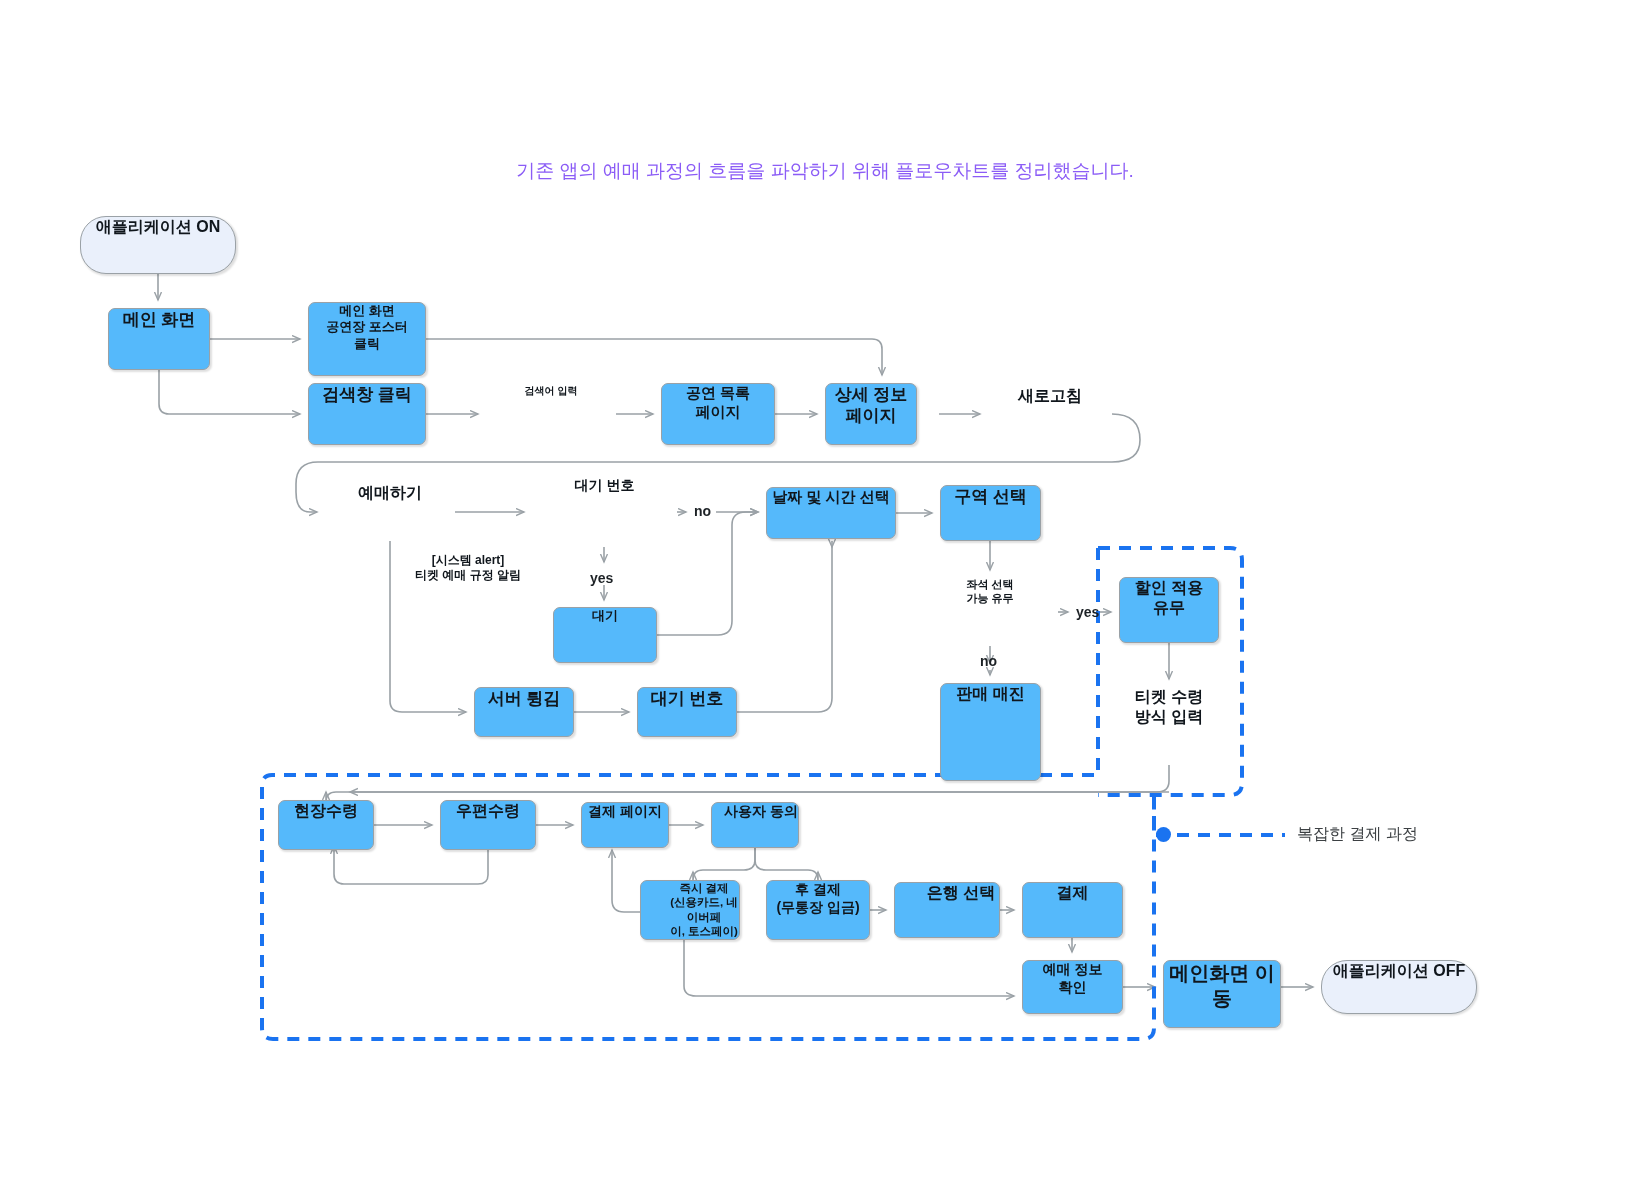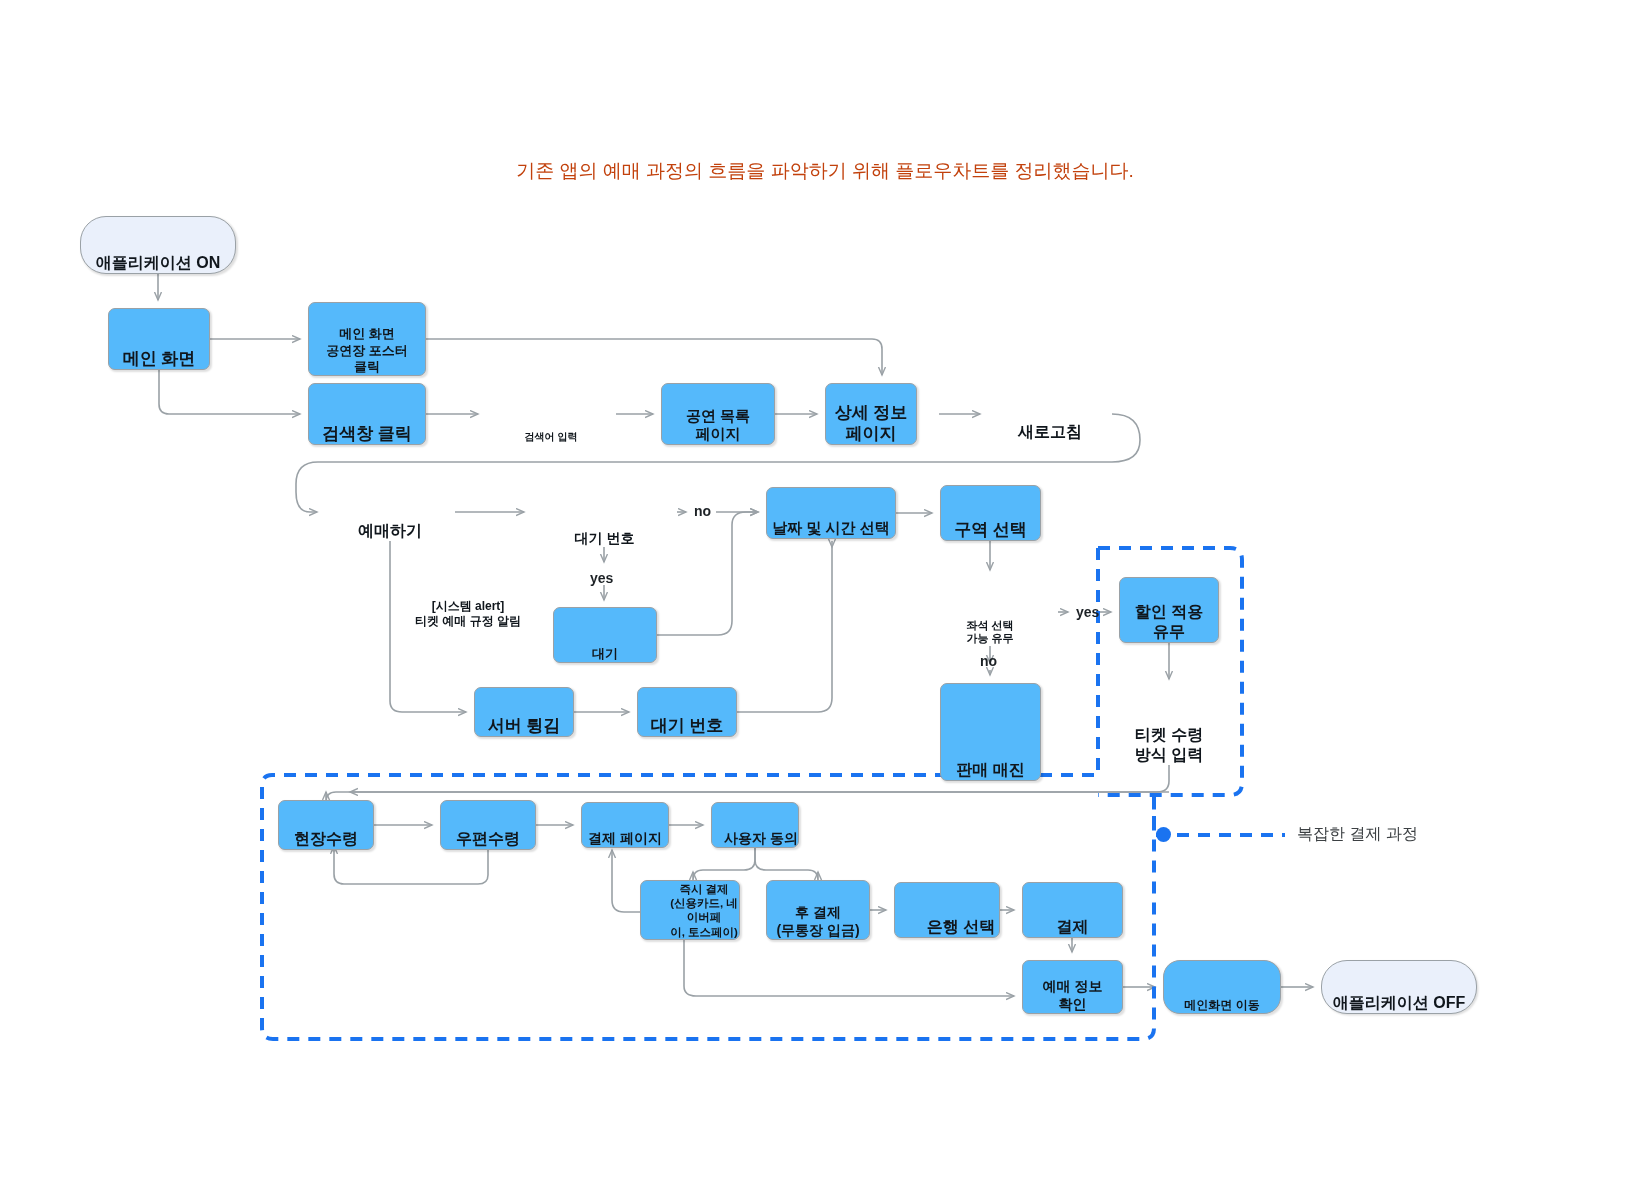"기존 앱의 예매 과정의 흐름을" .subtitle { color: #c2410c -> #8b5cf6 }
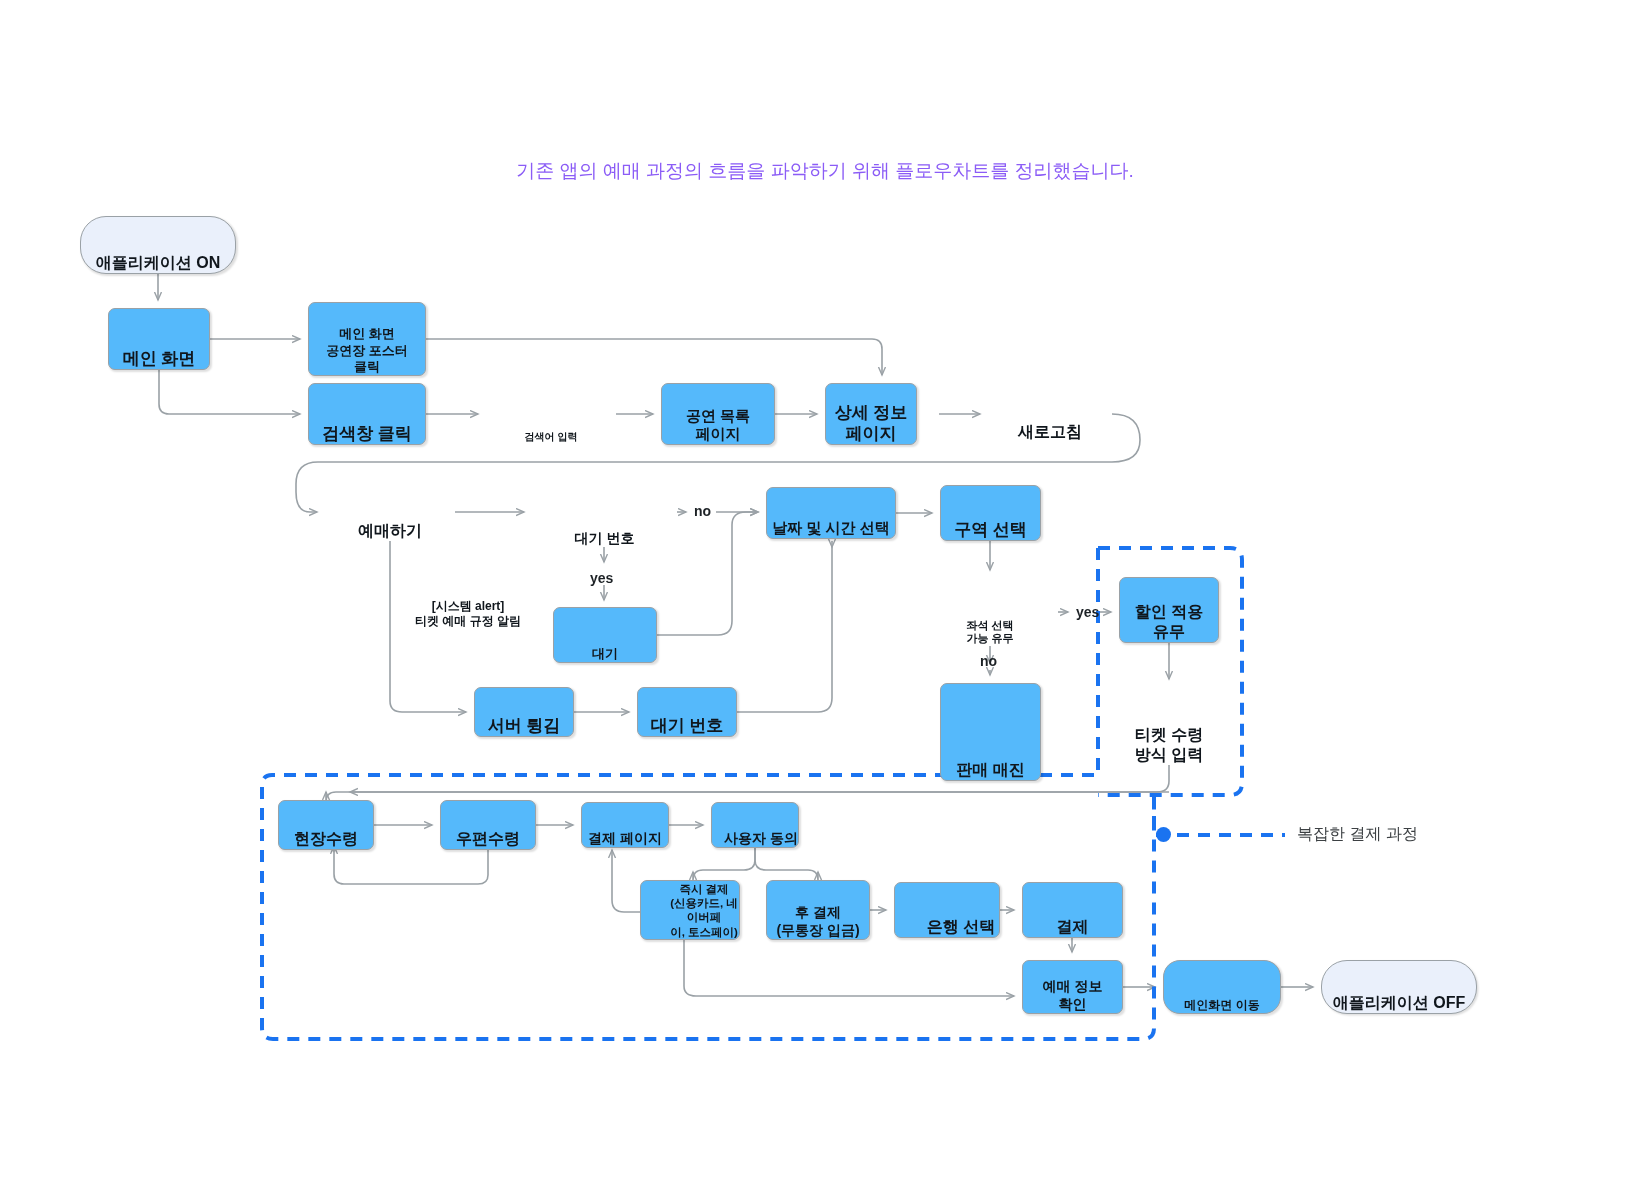"애플리케이션 ON" .node { align-items: flex-end -> flex-start }
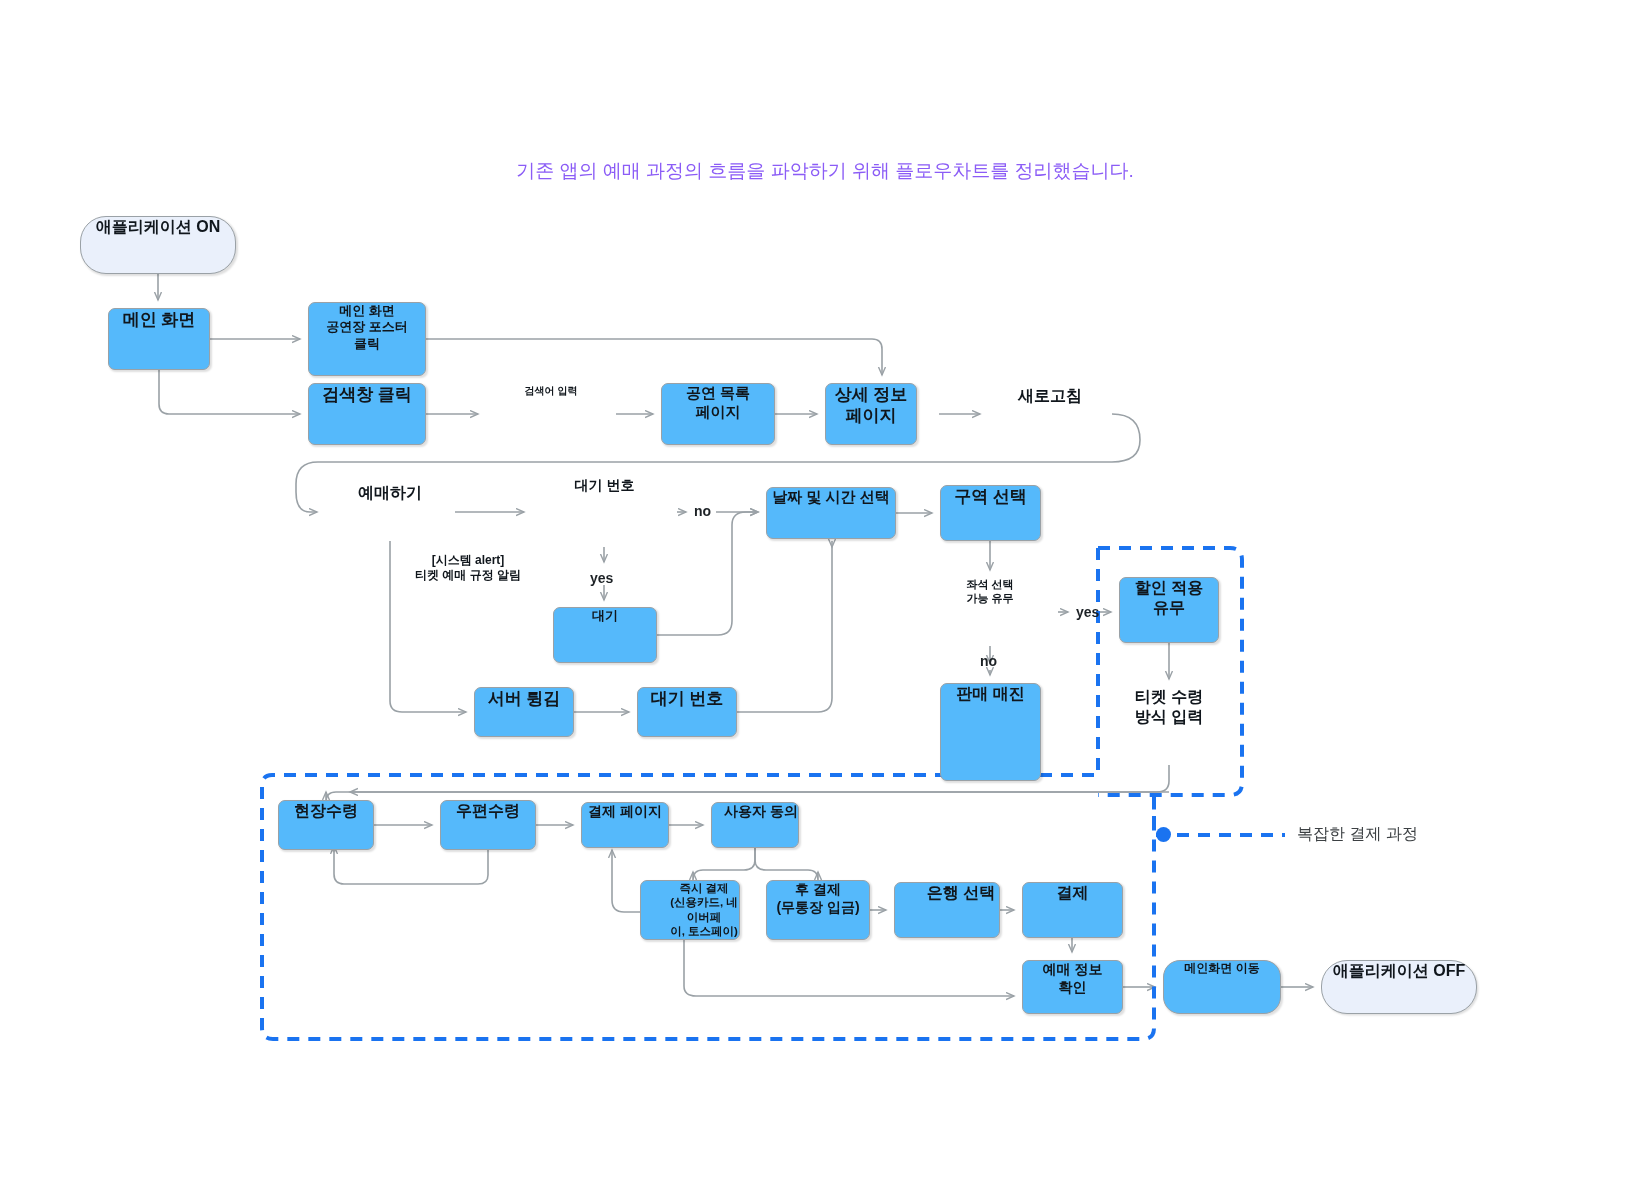"메인화면 이동" div.node { border-radius: 17px -> none; font-size: 12px -> 20px; height: 54px -> 68px }
